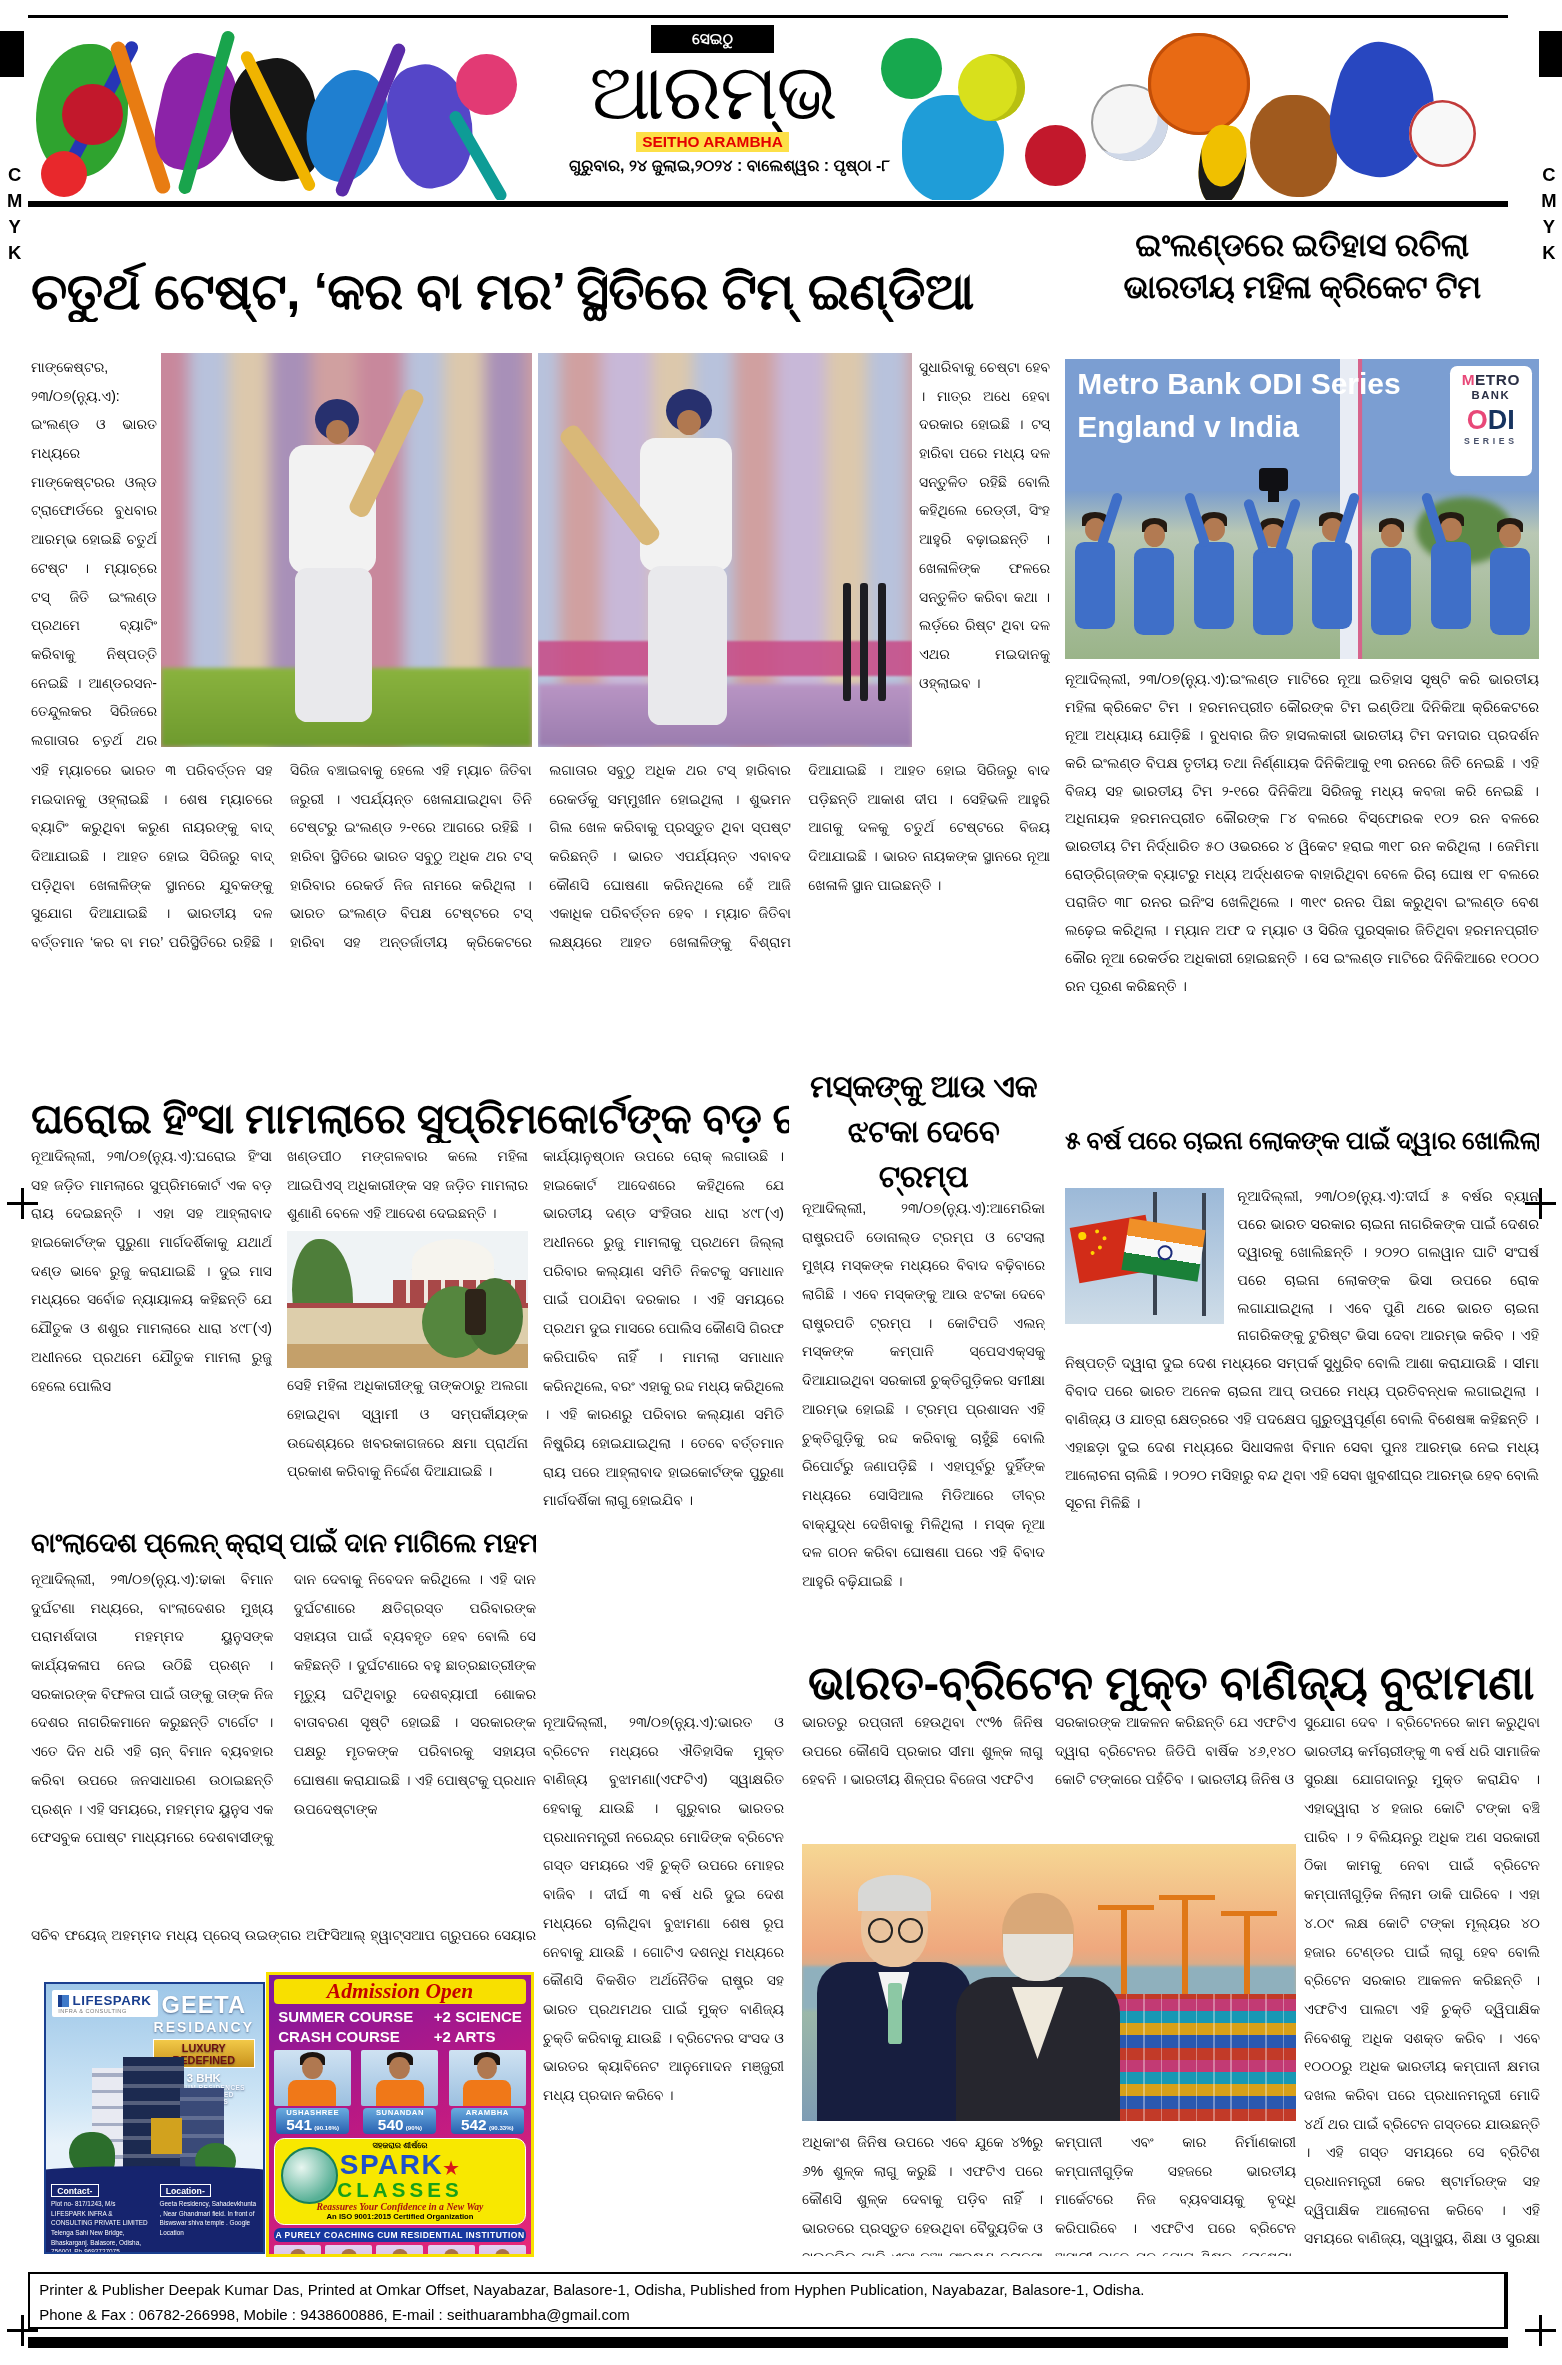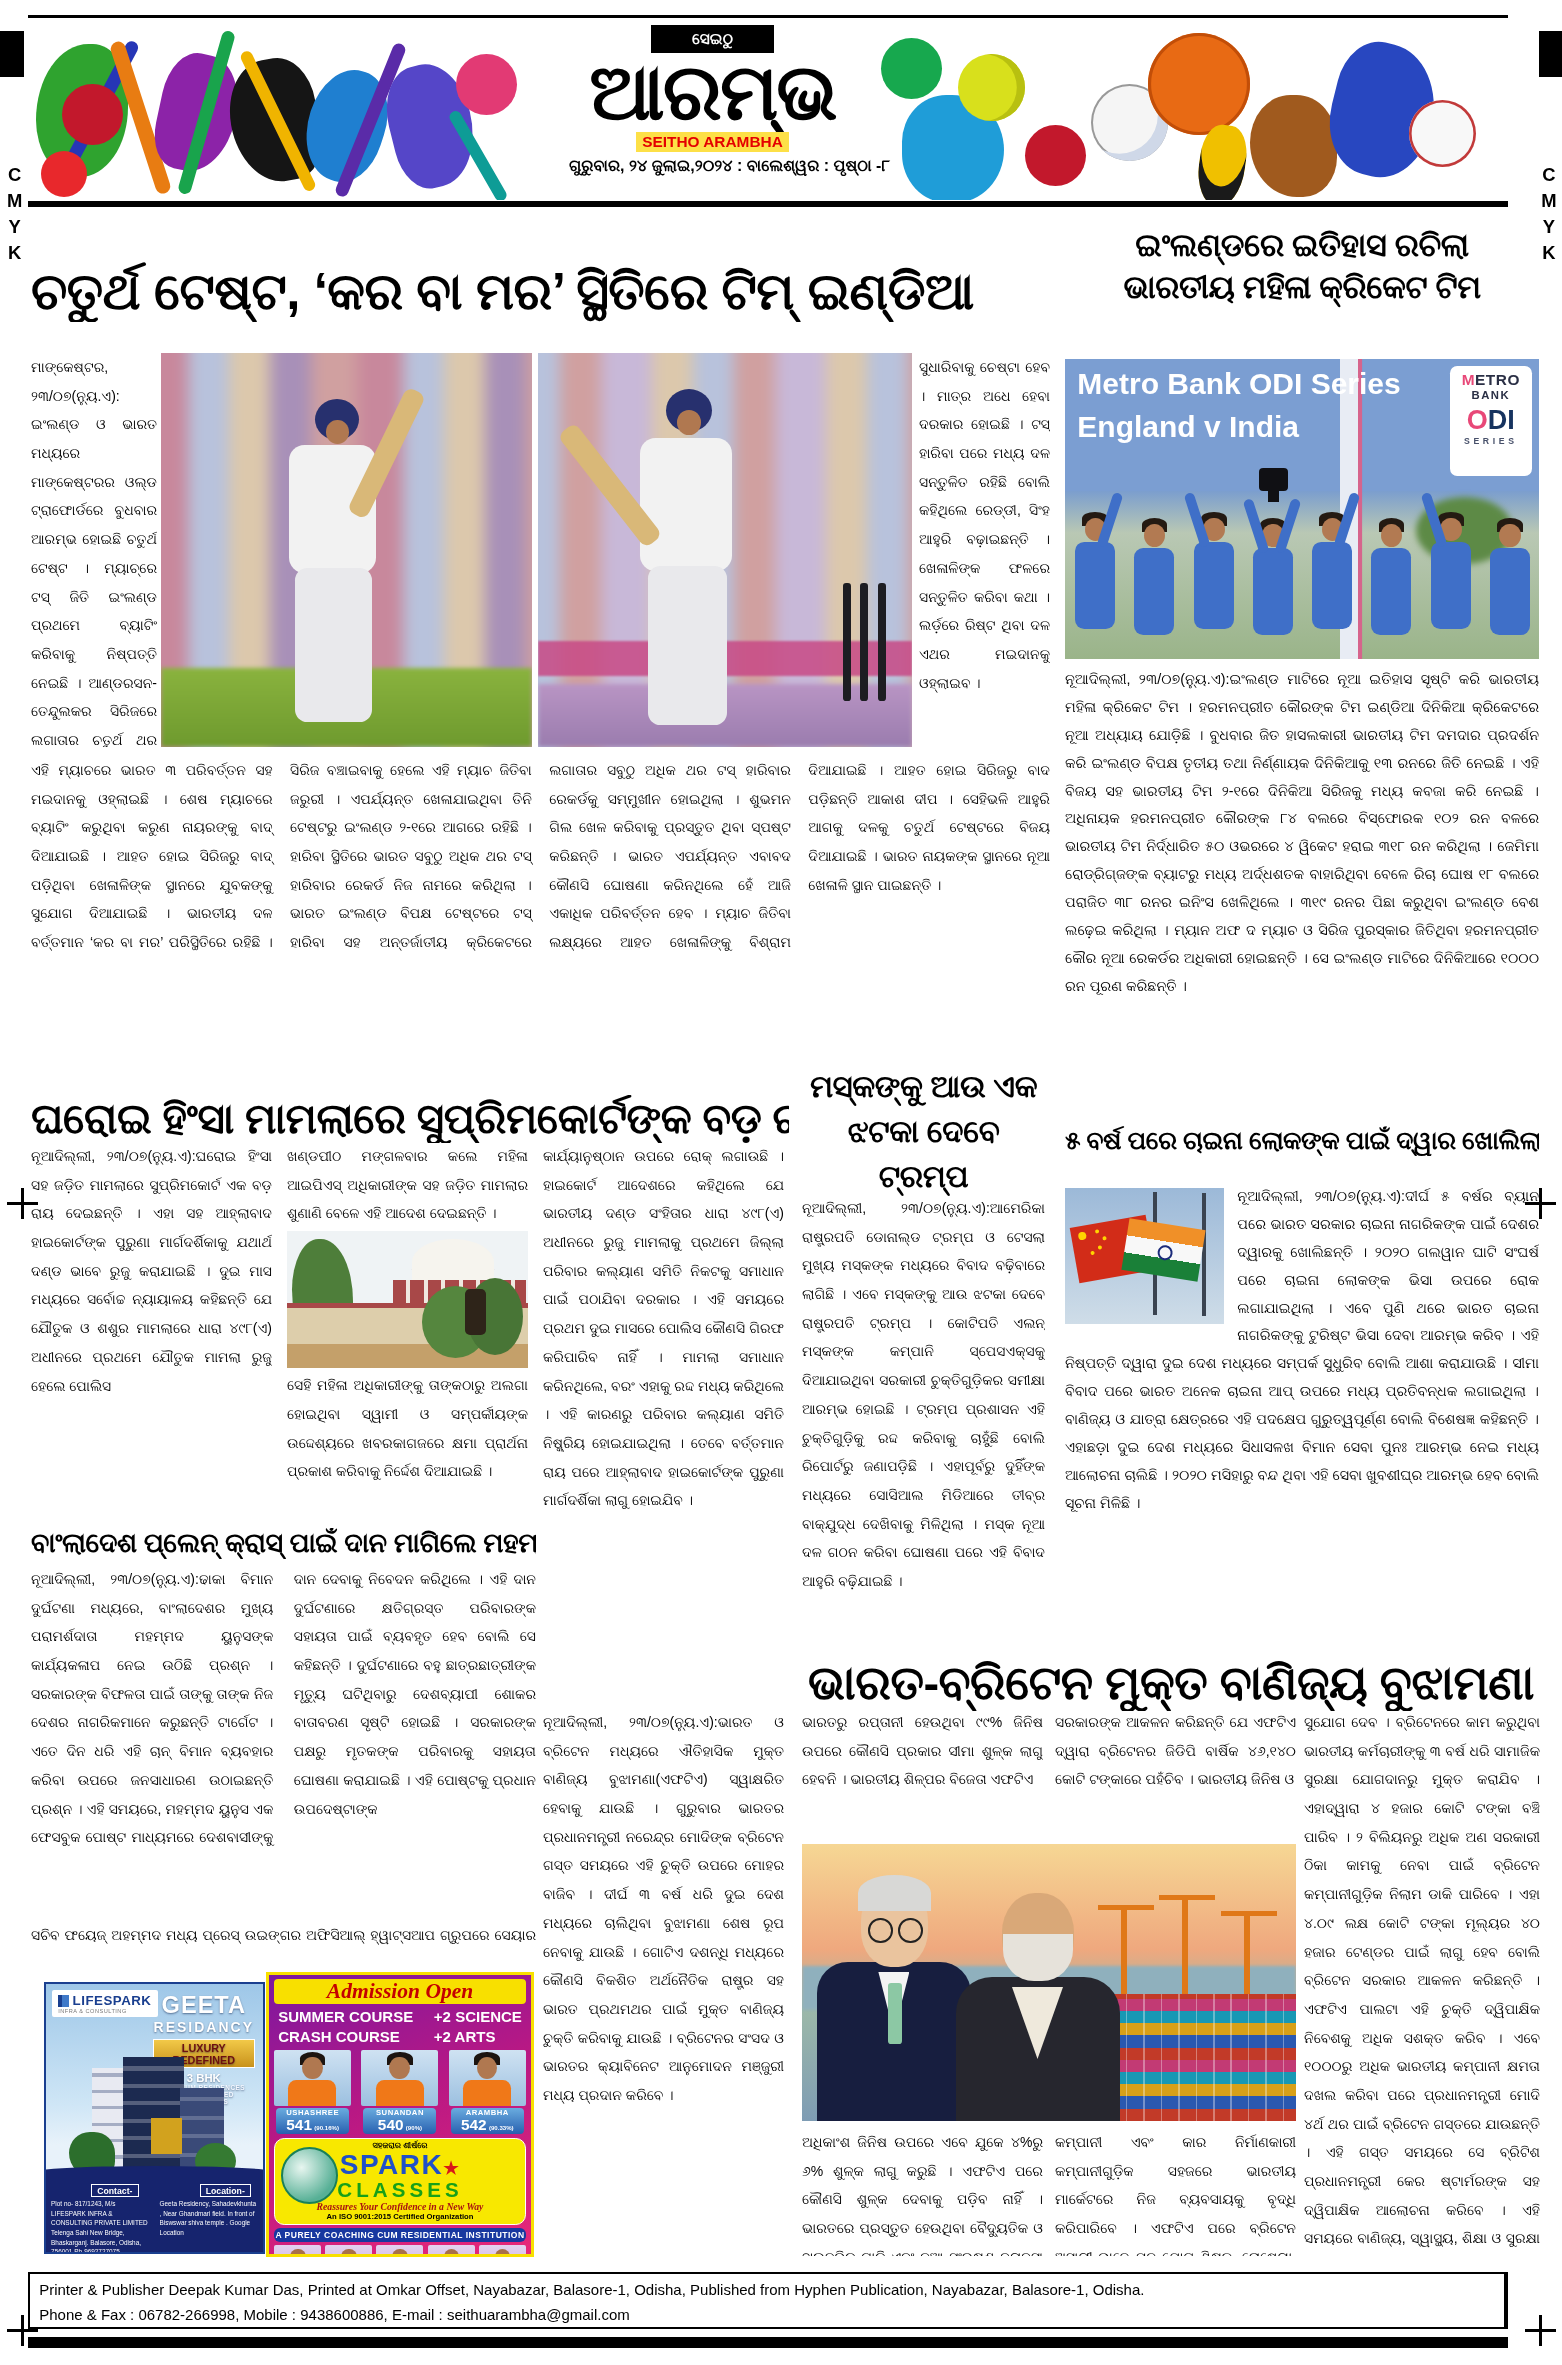"ଆରମ୍ଭ" .m-title { font-weight: bold -> normal }
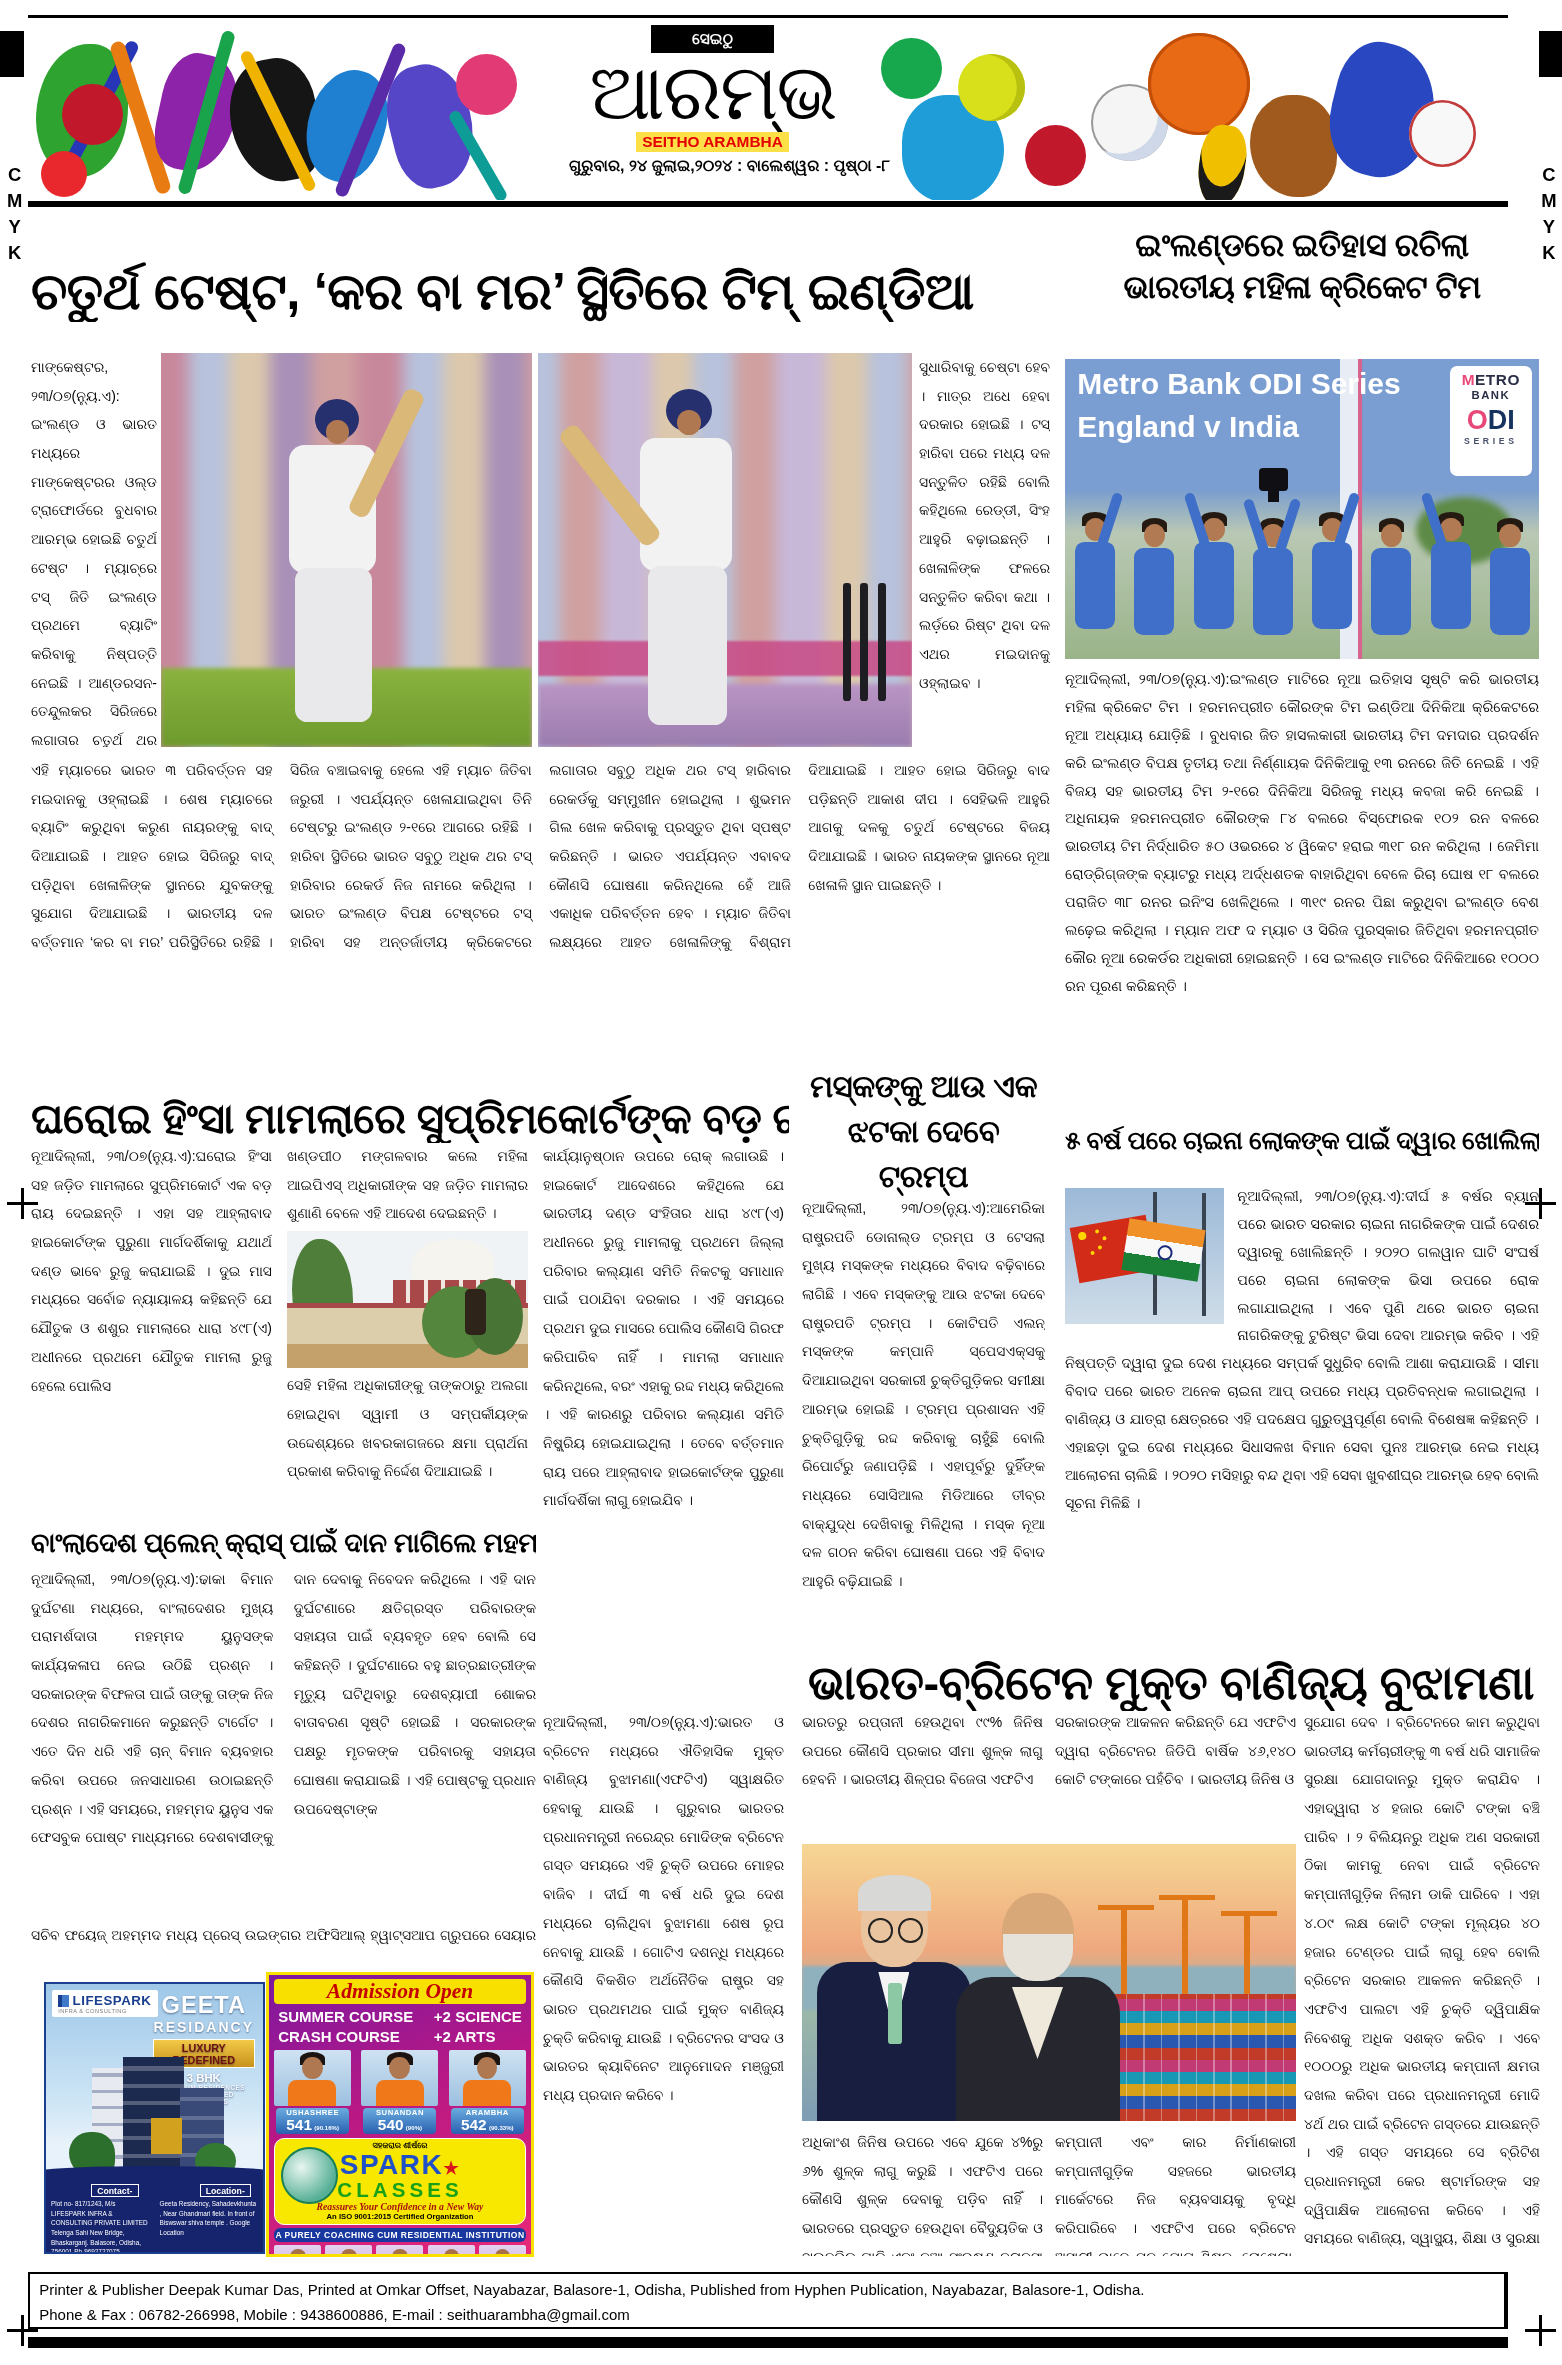"Contact-" .g-label { margin-left: 40px -> none }
